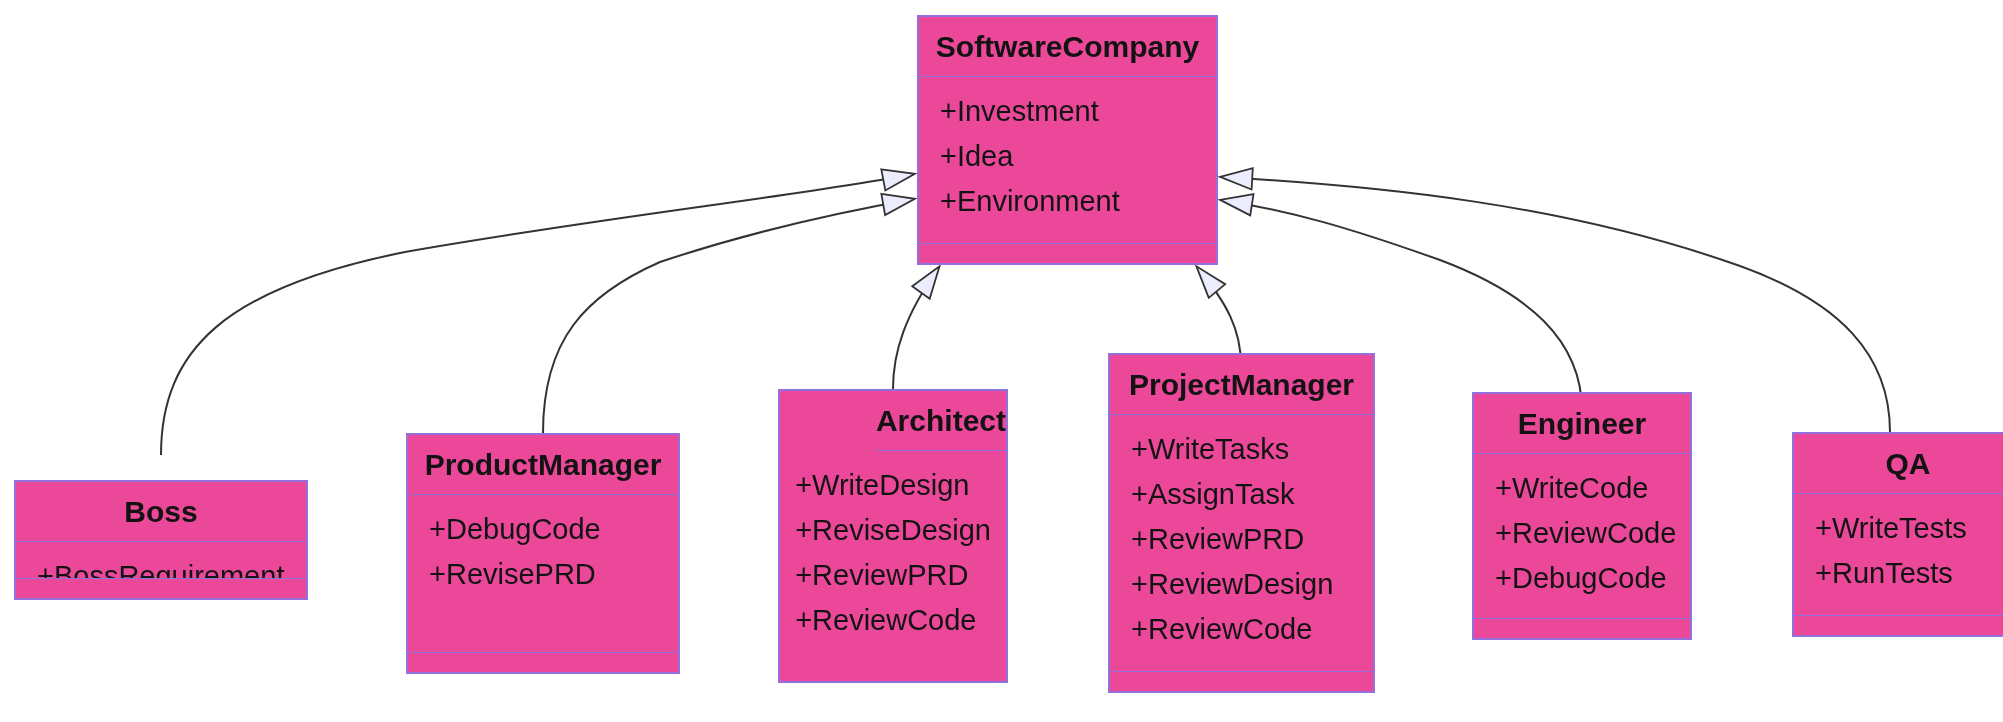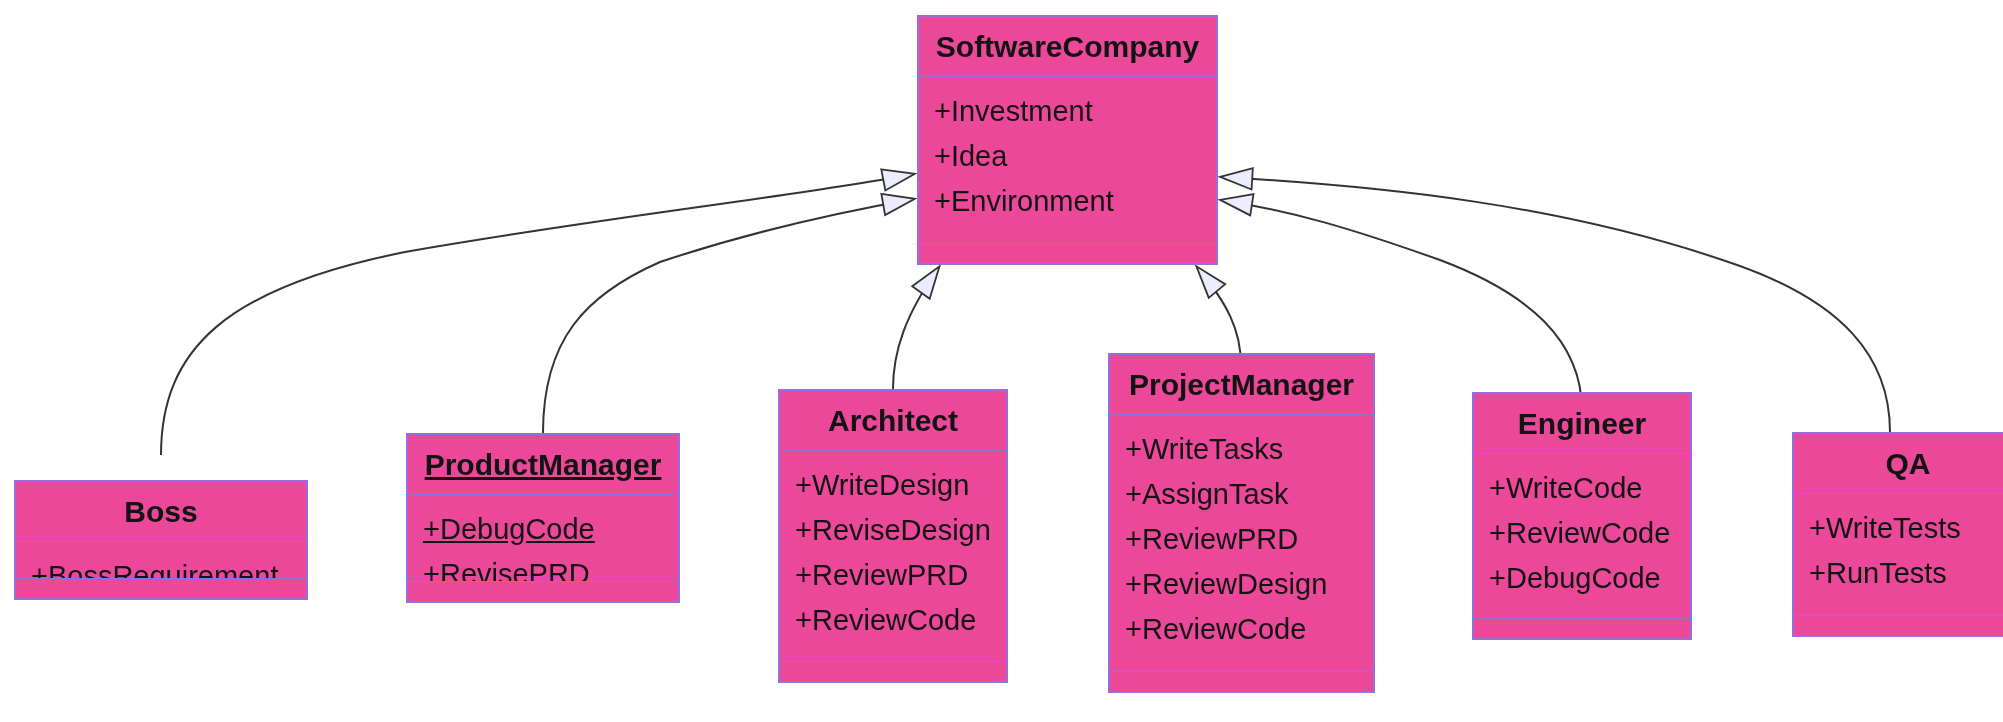"+Investment" .uml-attrs { padding: 12px 15px 0 15px -> 12px 15px 0 21px }
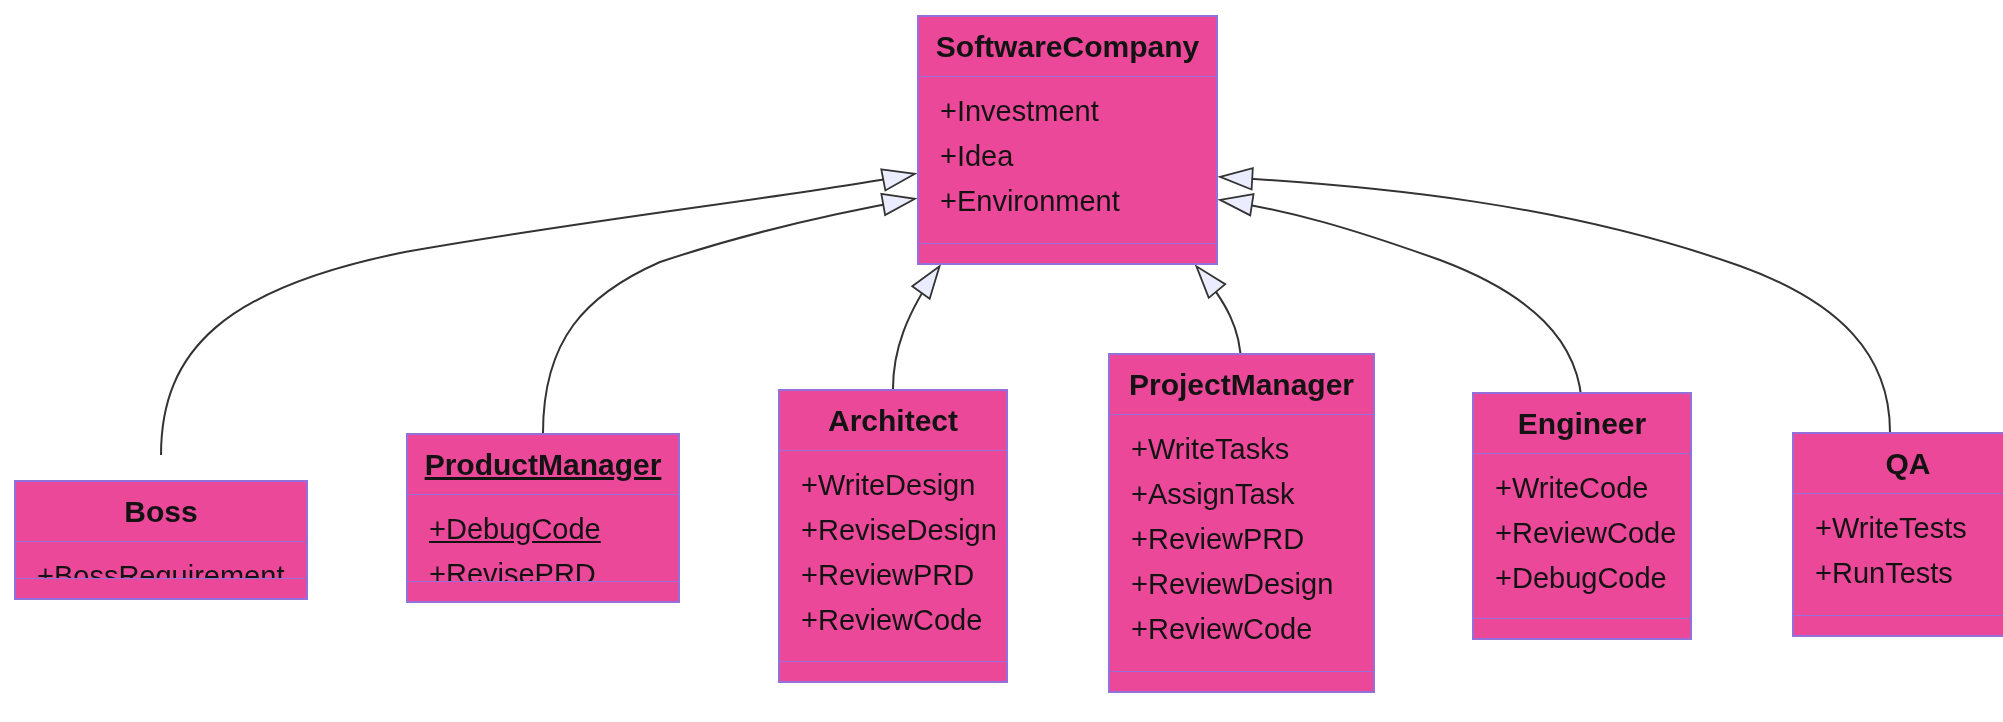"Architect" div.uml-class { align-items: none -> flex-end }
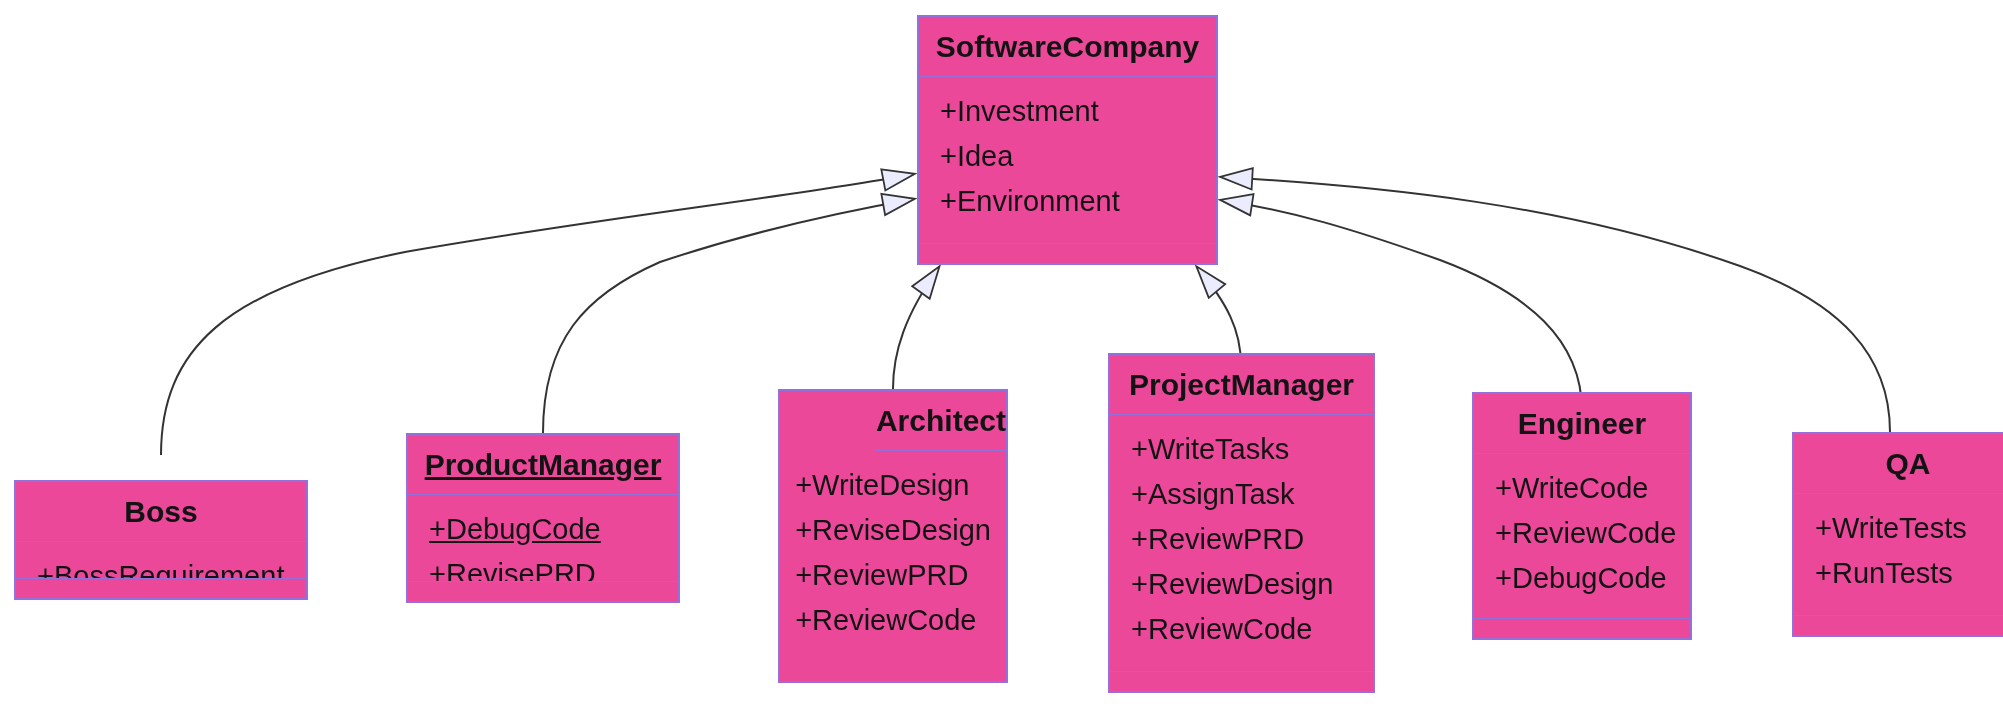"ProductManager" div.uml-class { height: 170px -> 241px; text-decoration: underline -> none }
